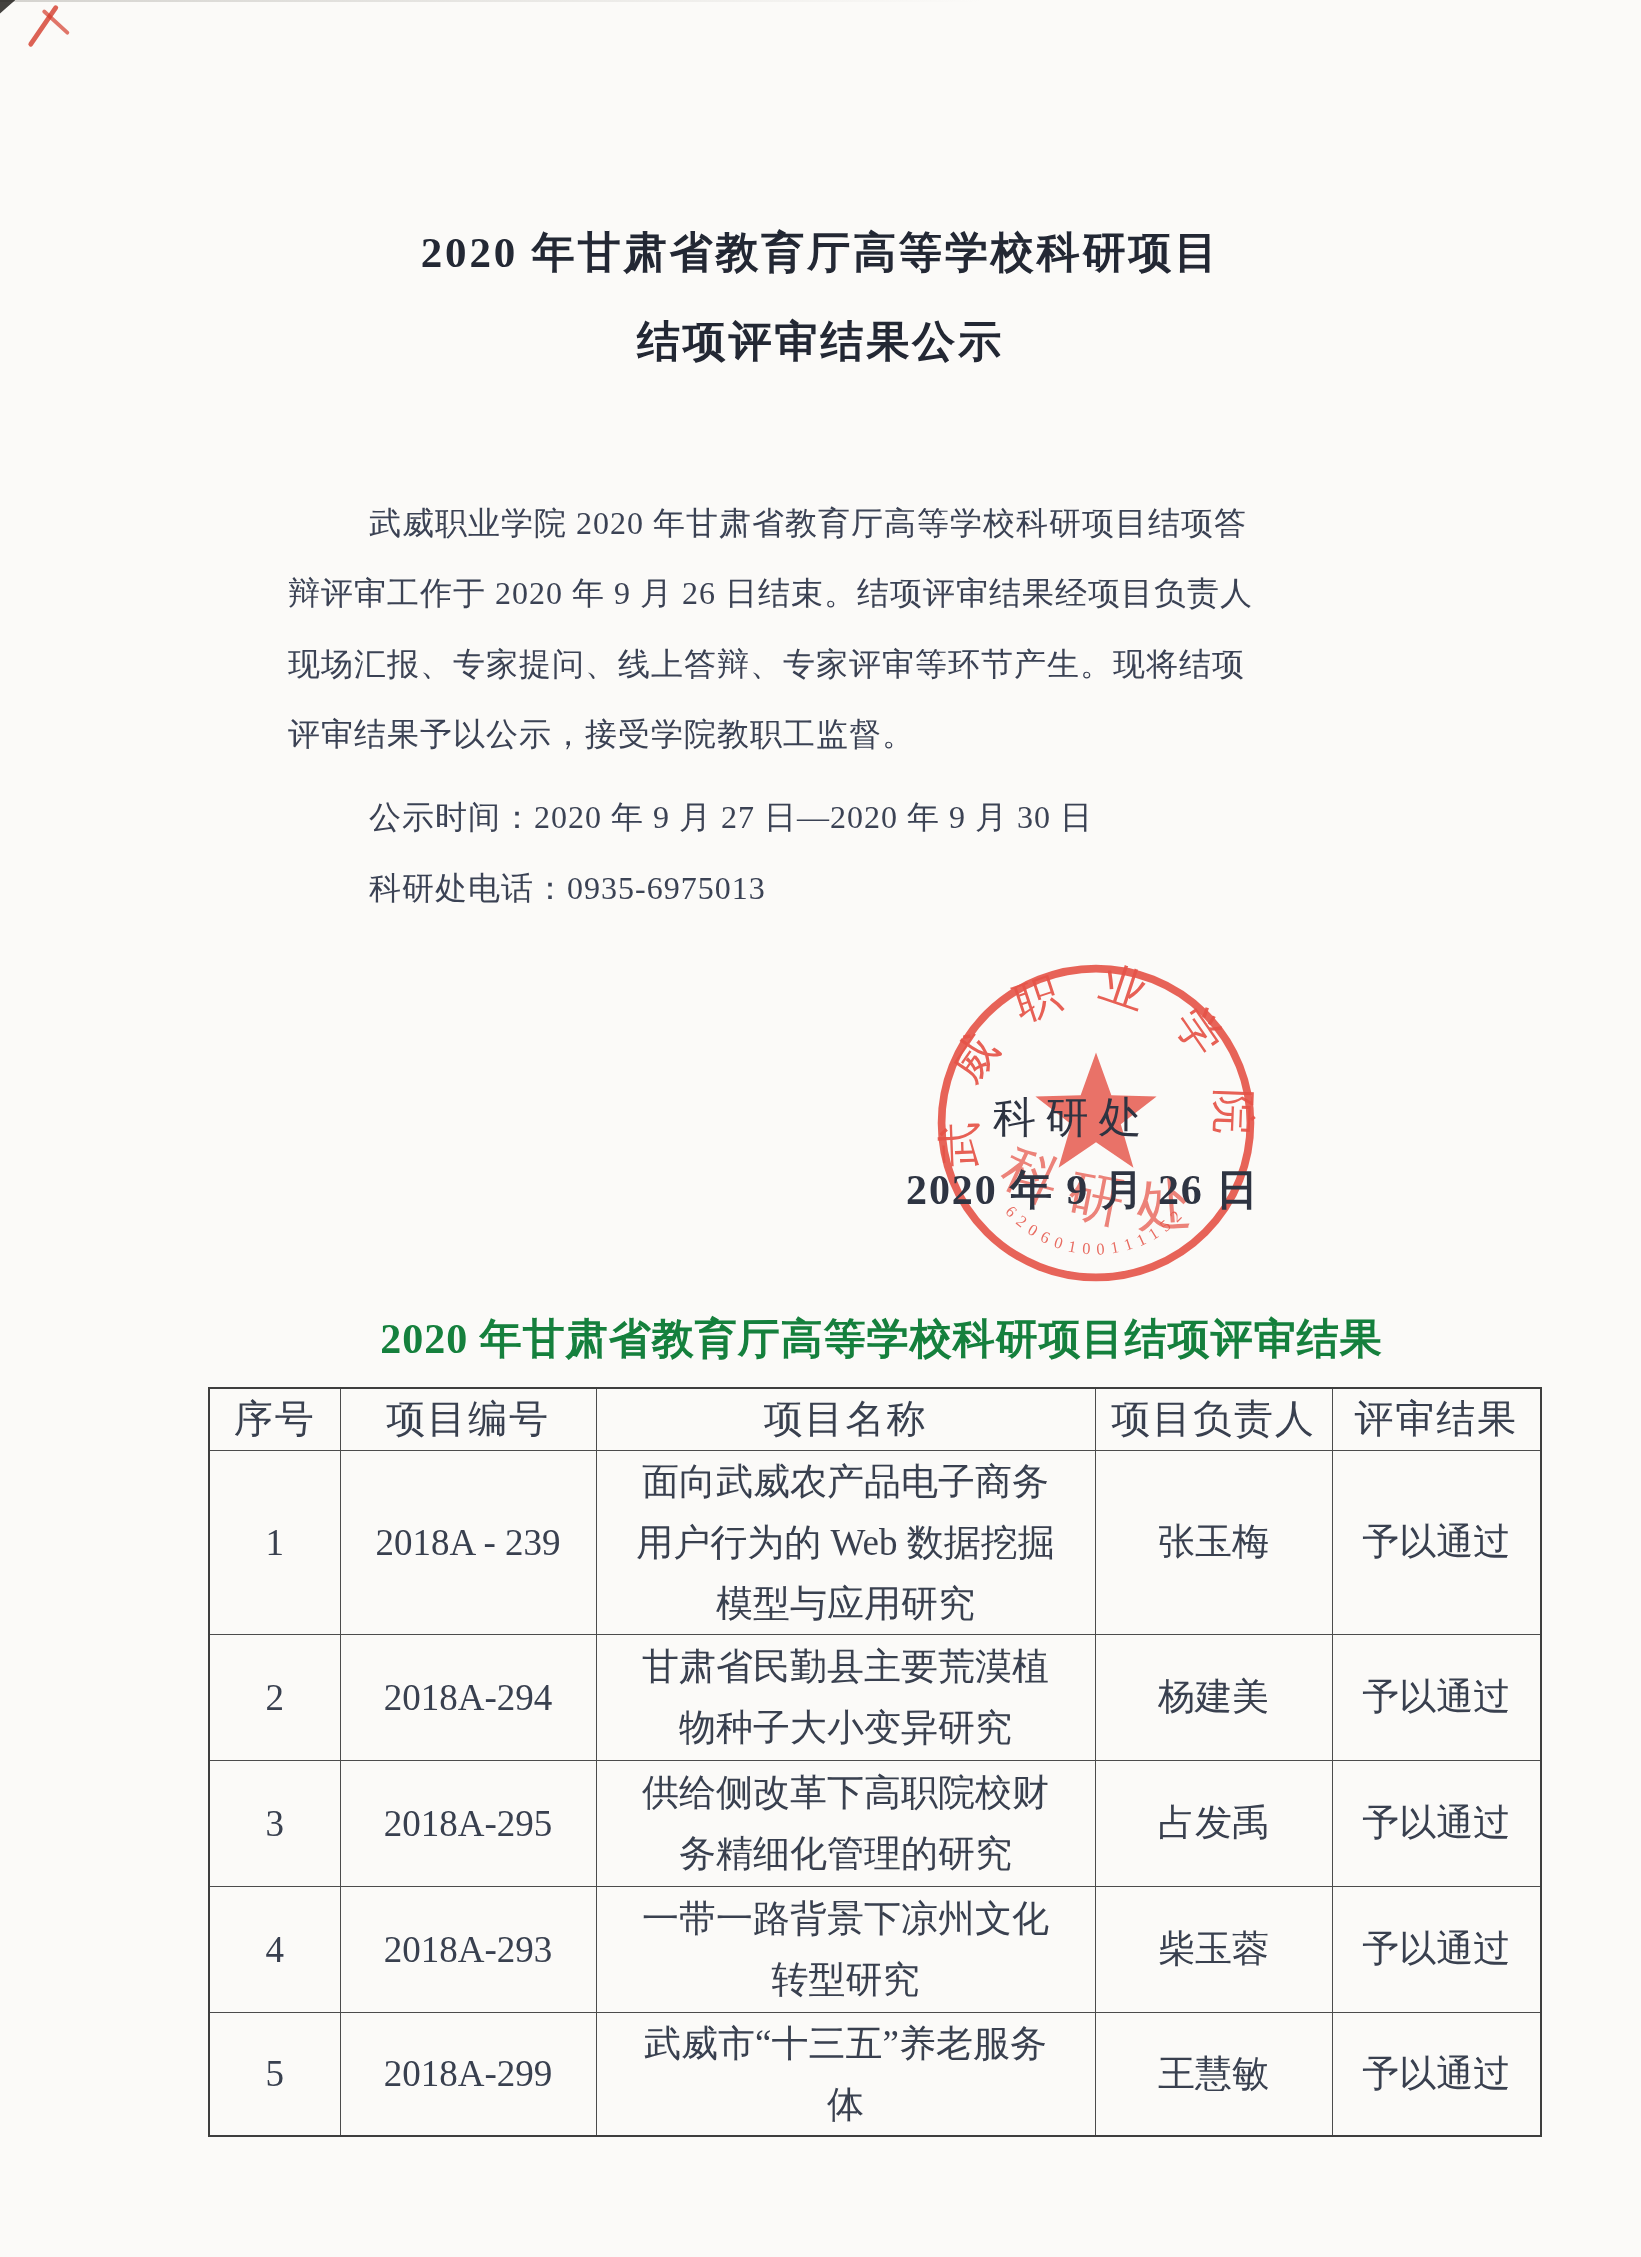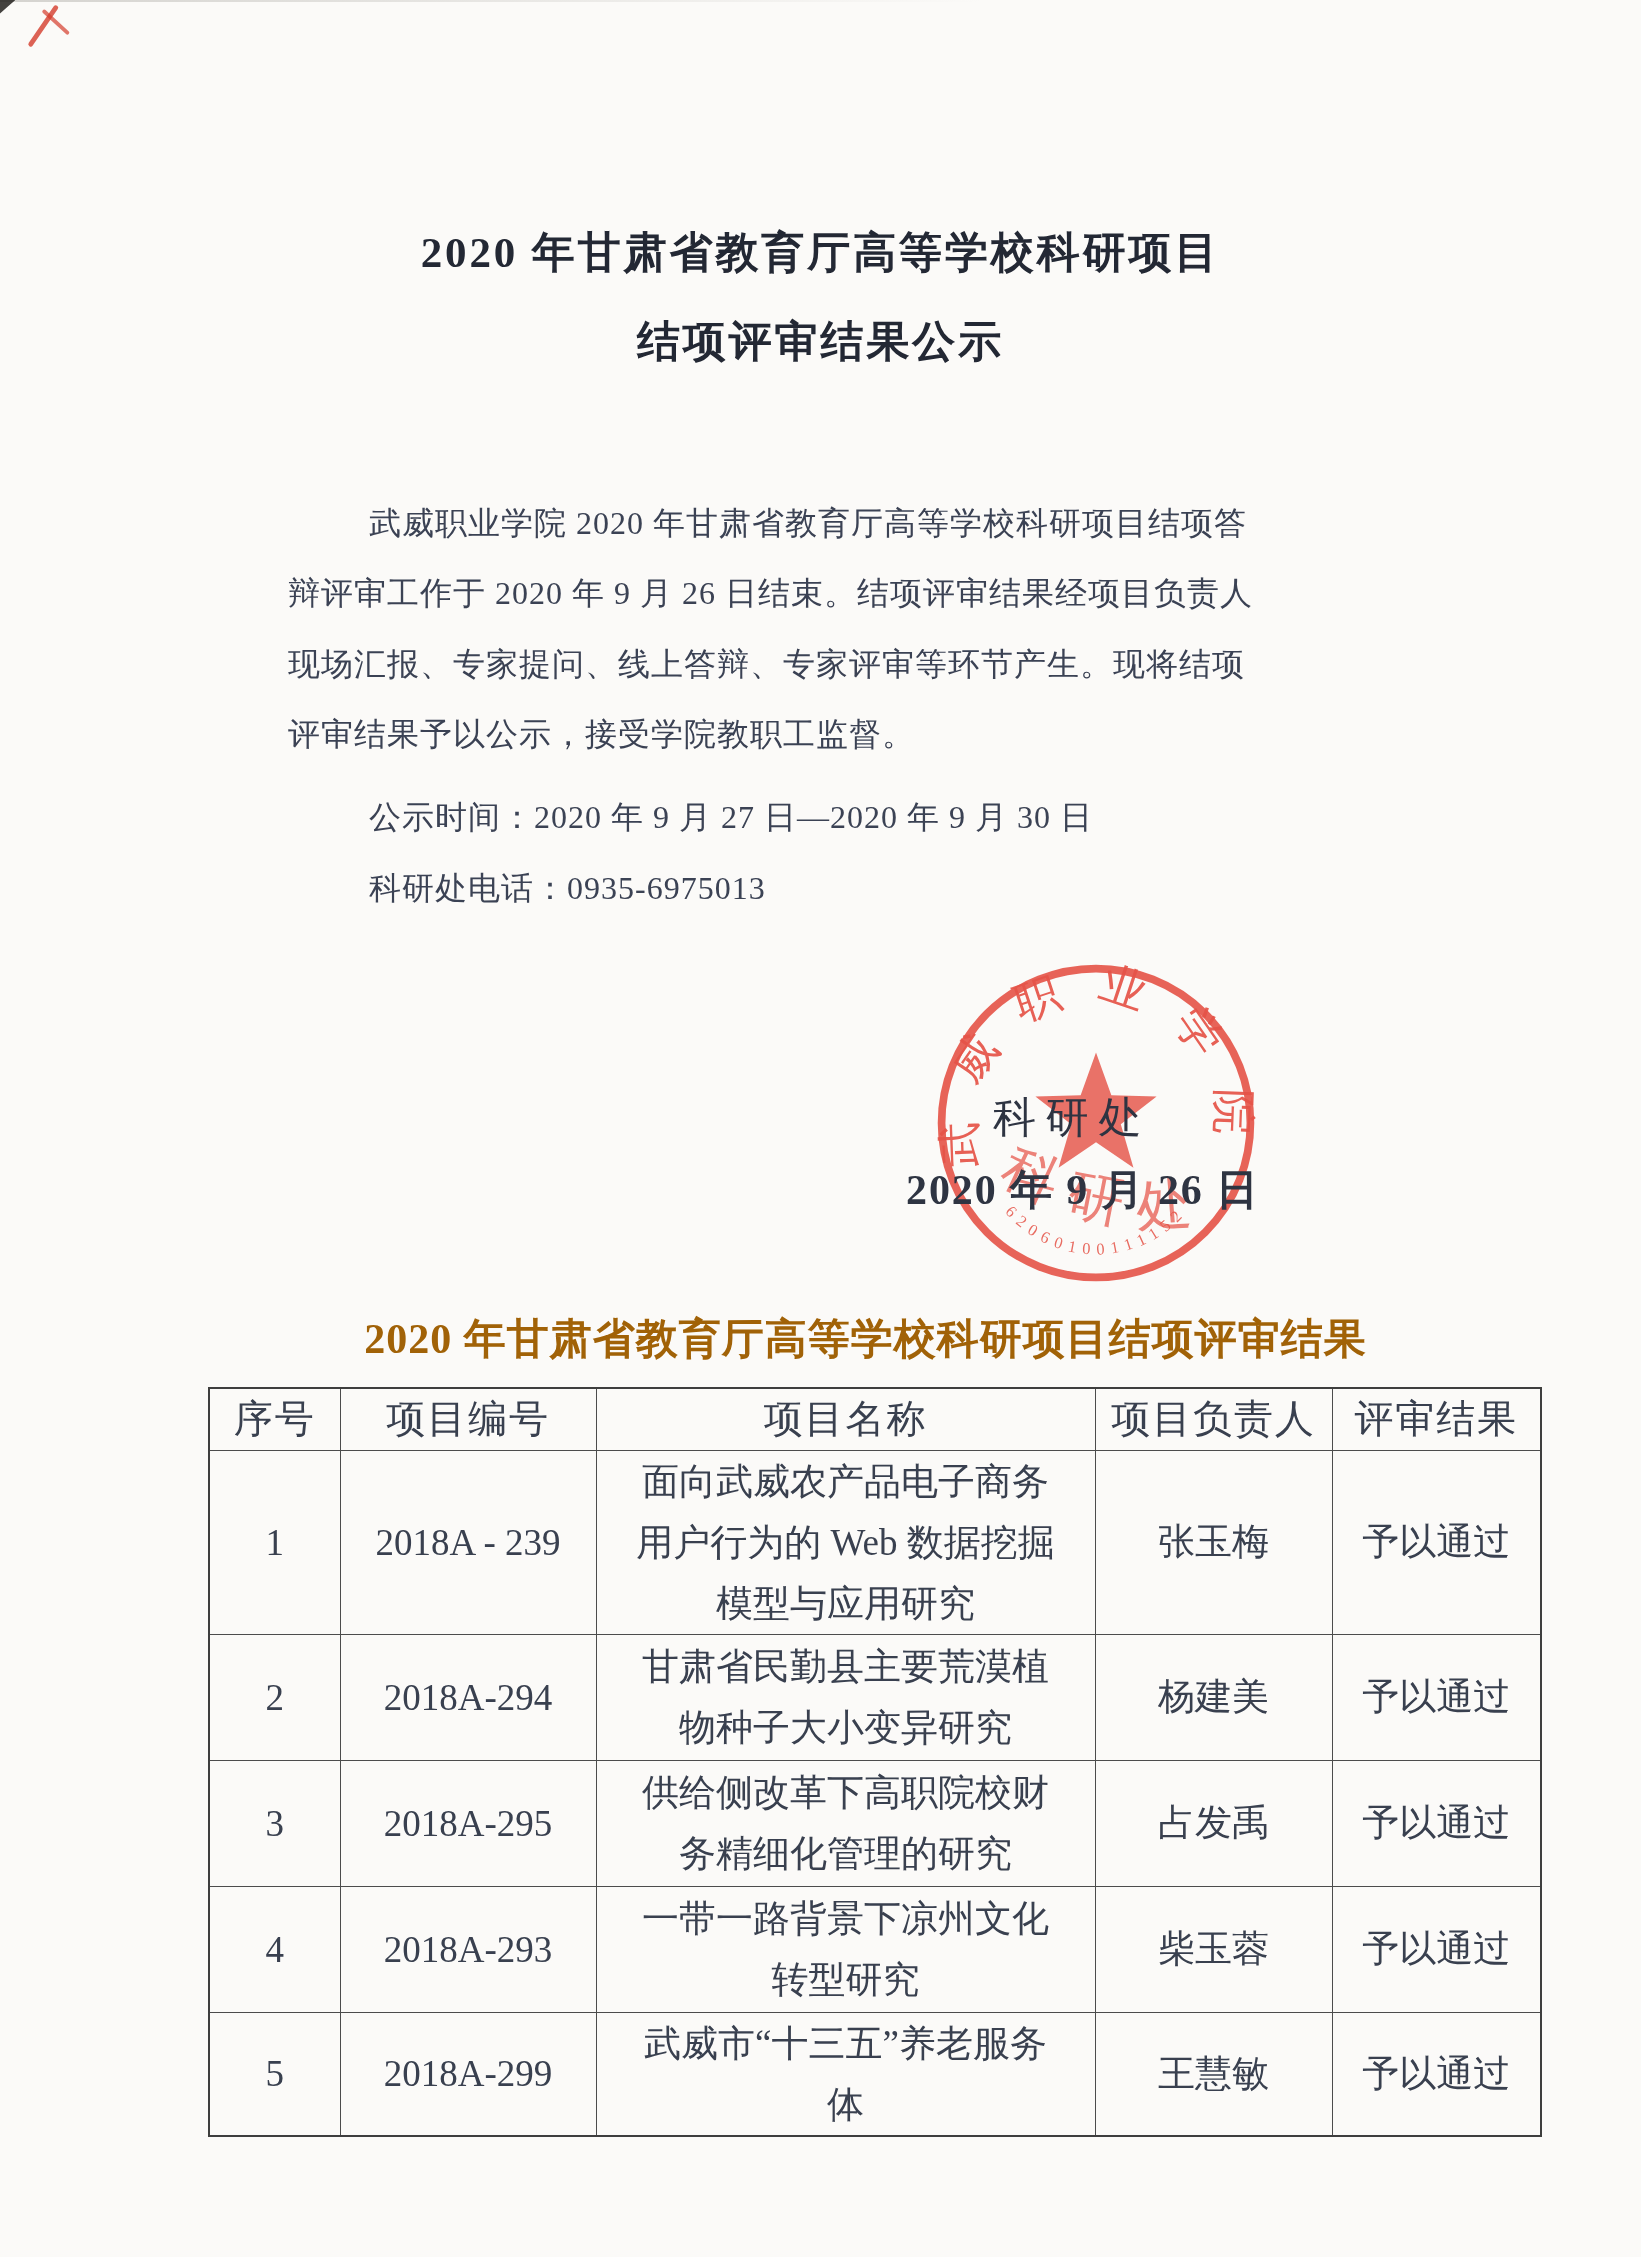"2020 年甘肃省教育厅高等学校科研项目结项评审结果" .table-title { color: #a16207 -> #15803d; left: 200px -> 216px }
